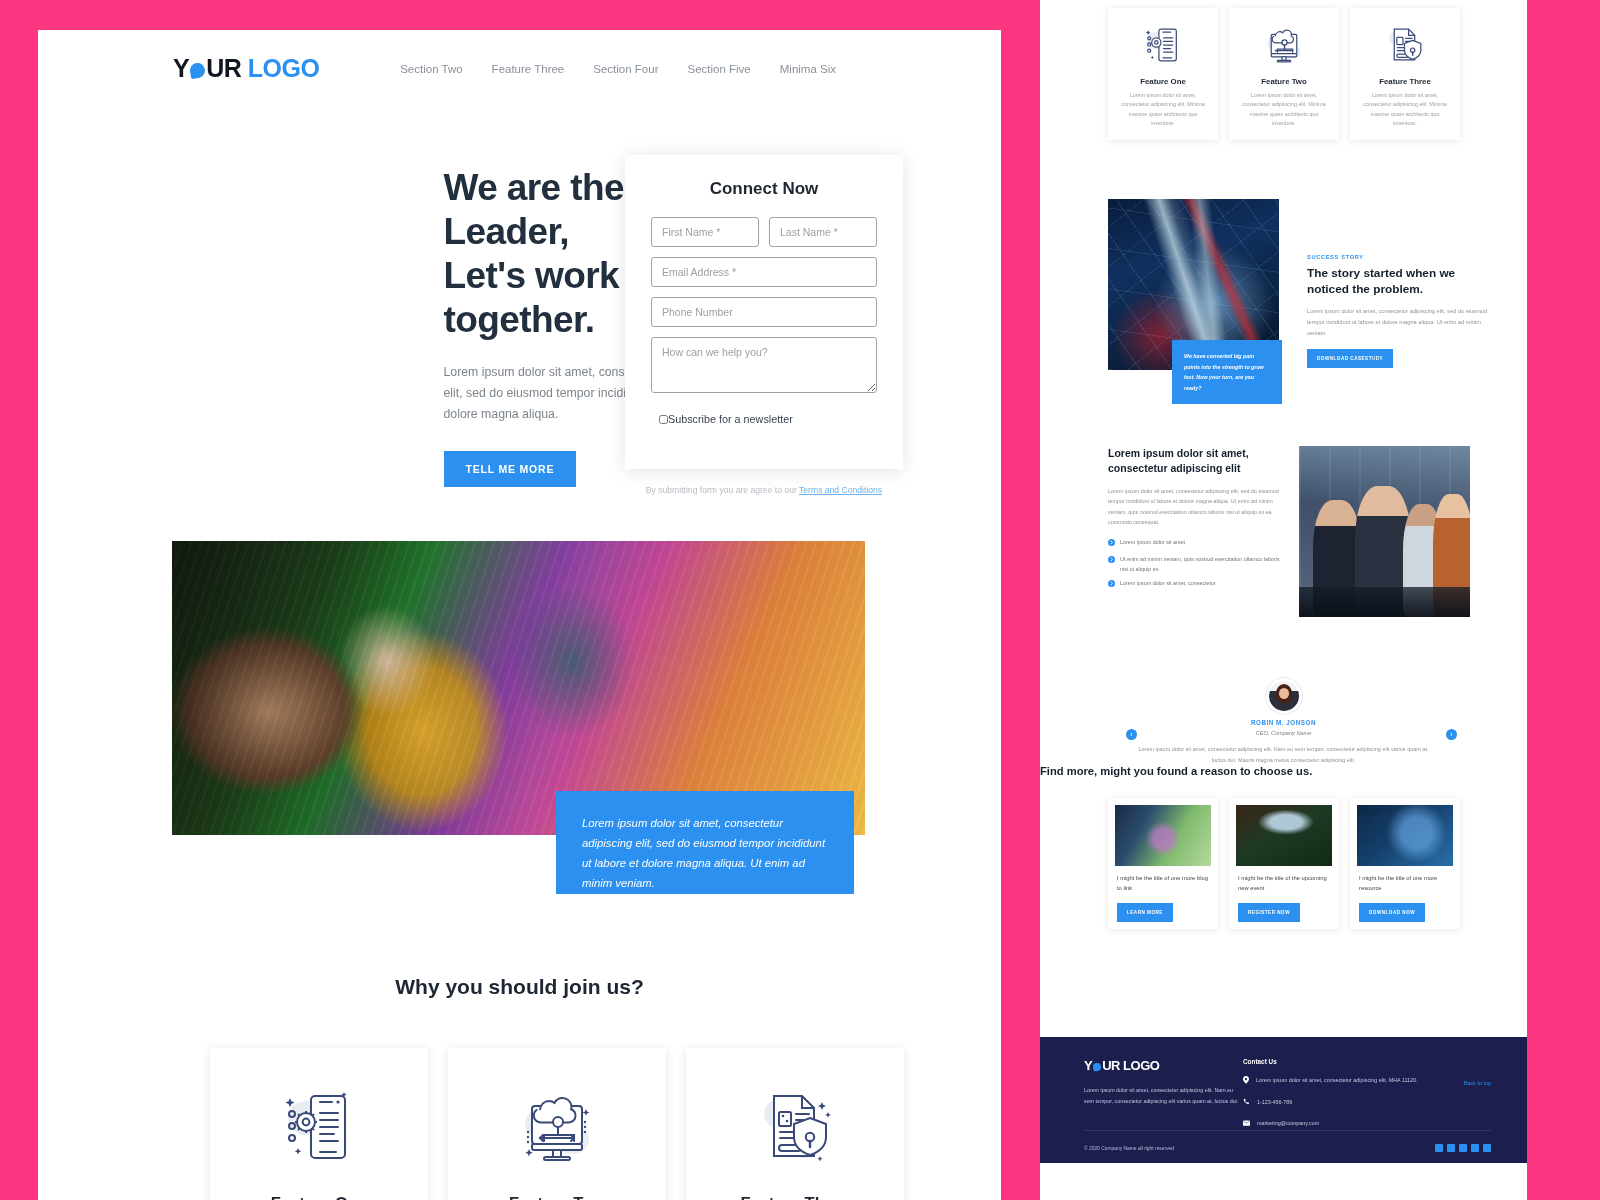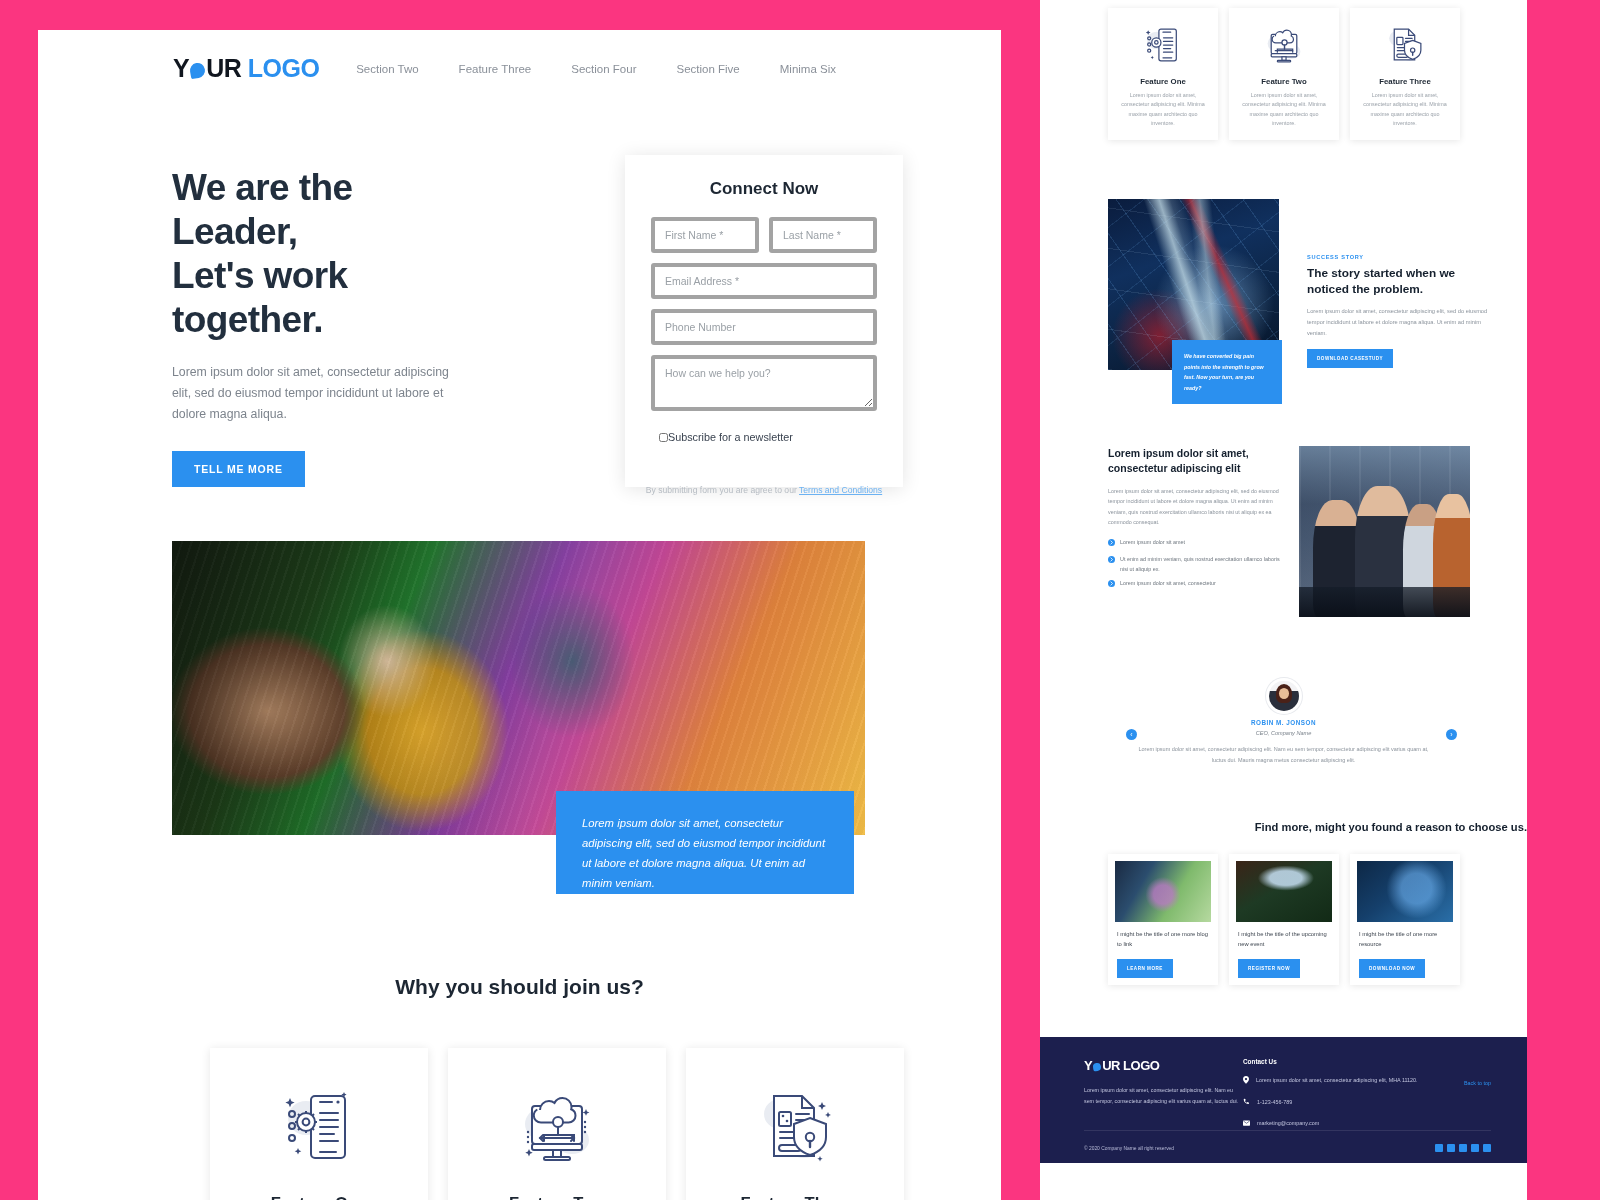"Section Two" .nav-links { gap: 40px -> 29px }
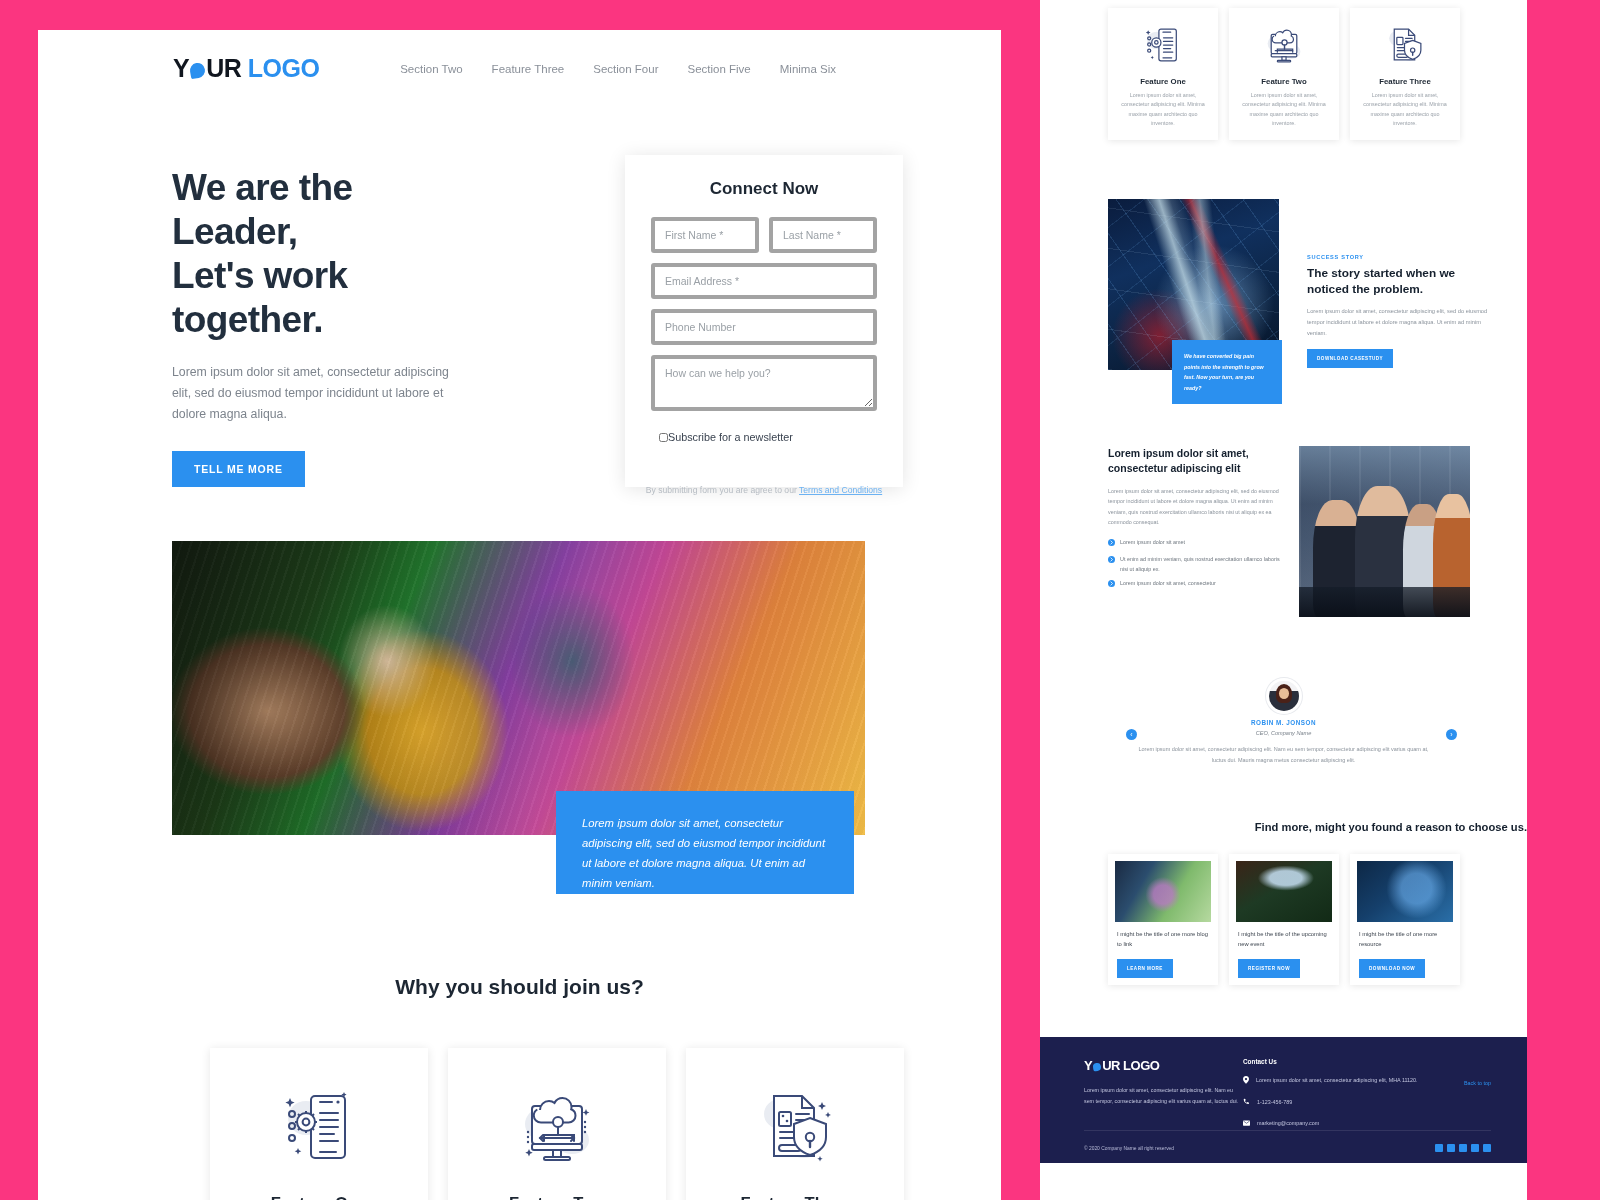"We are the Leader," .hero { justify-content: none -> center }
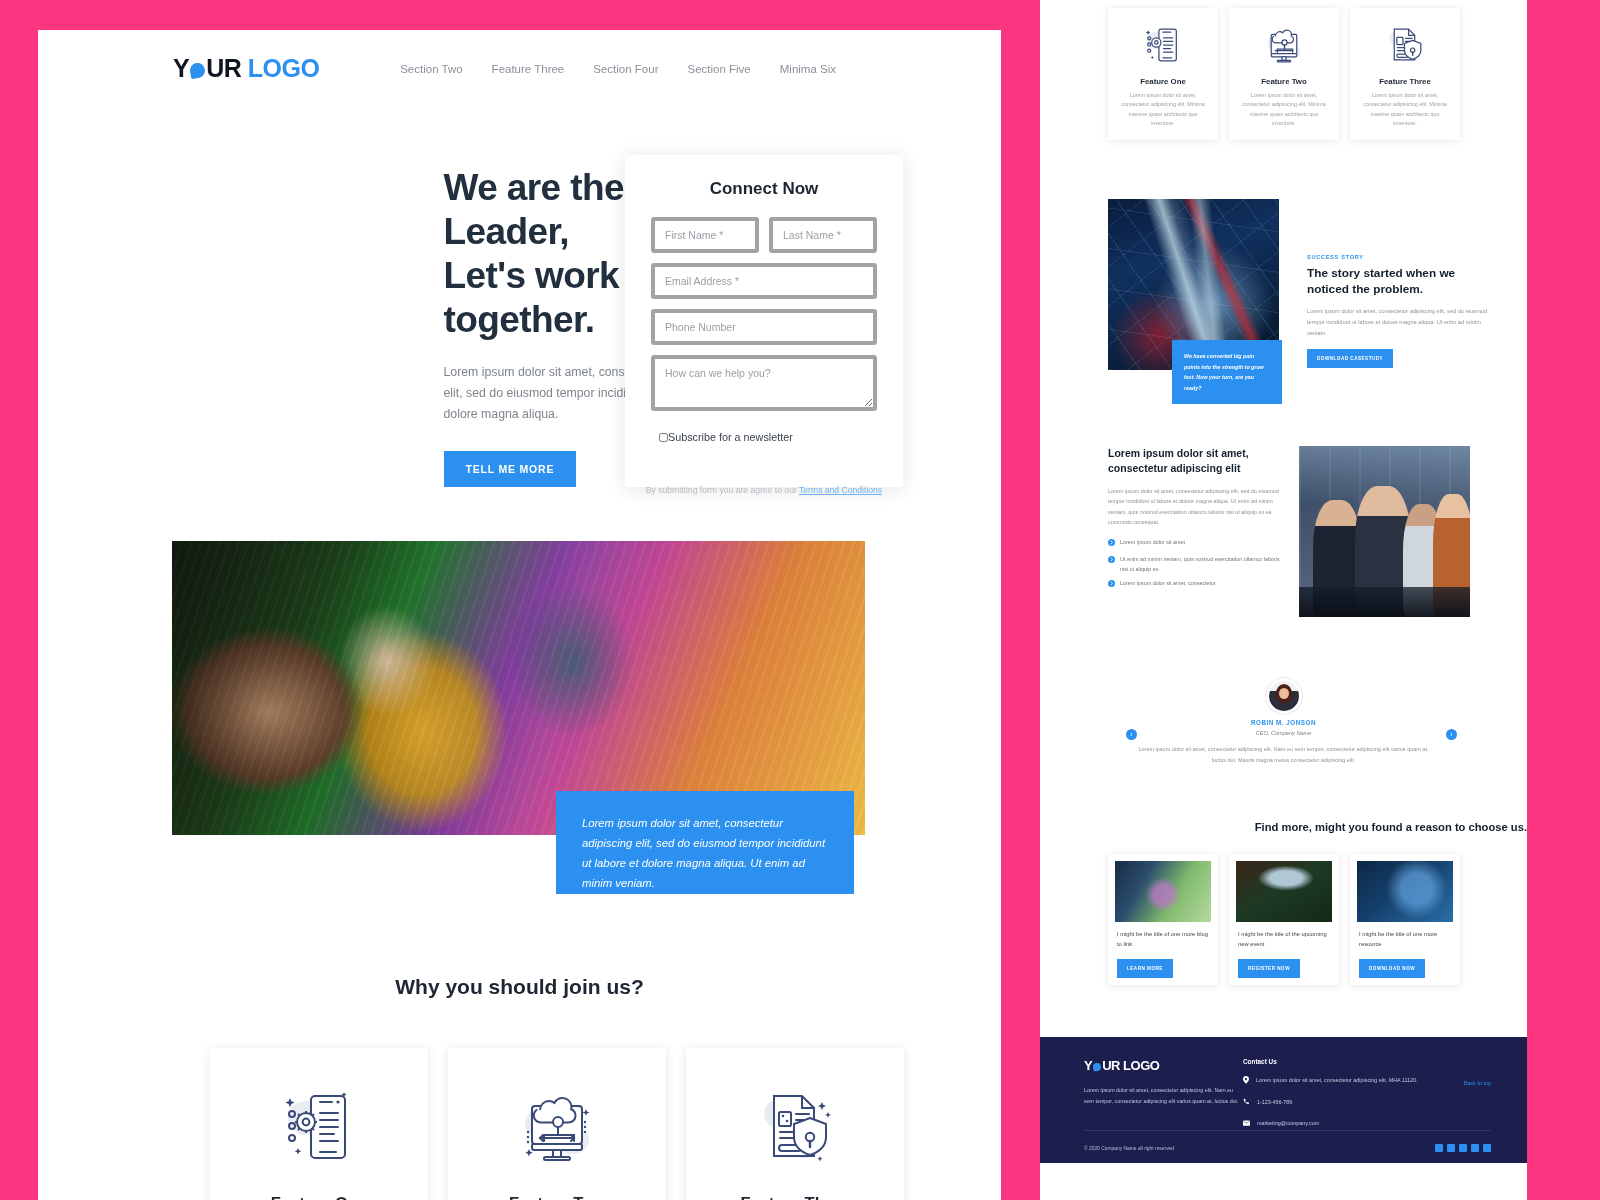"First Name *" .form-card input[type="text"], .form-card textarea { border: 4px solid #a3a3a3 -> 1px solid #a3a3a3 }
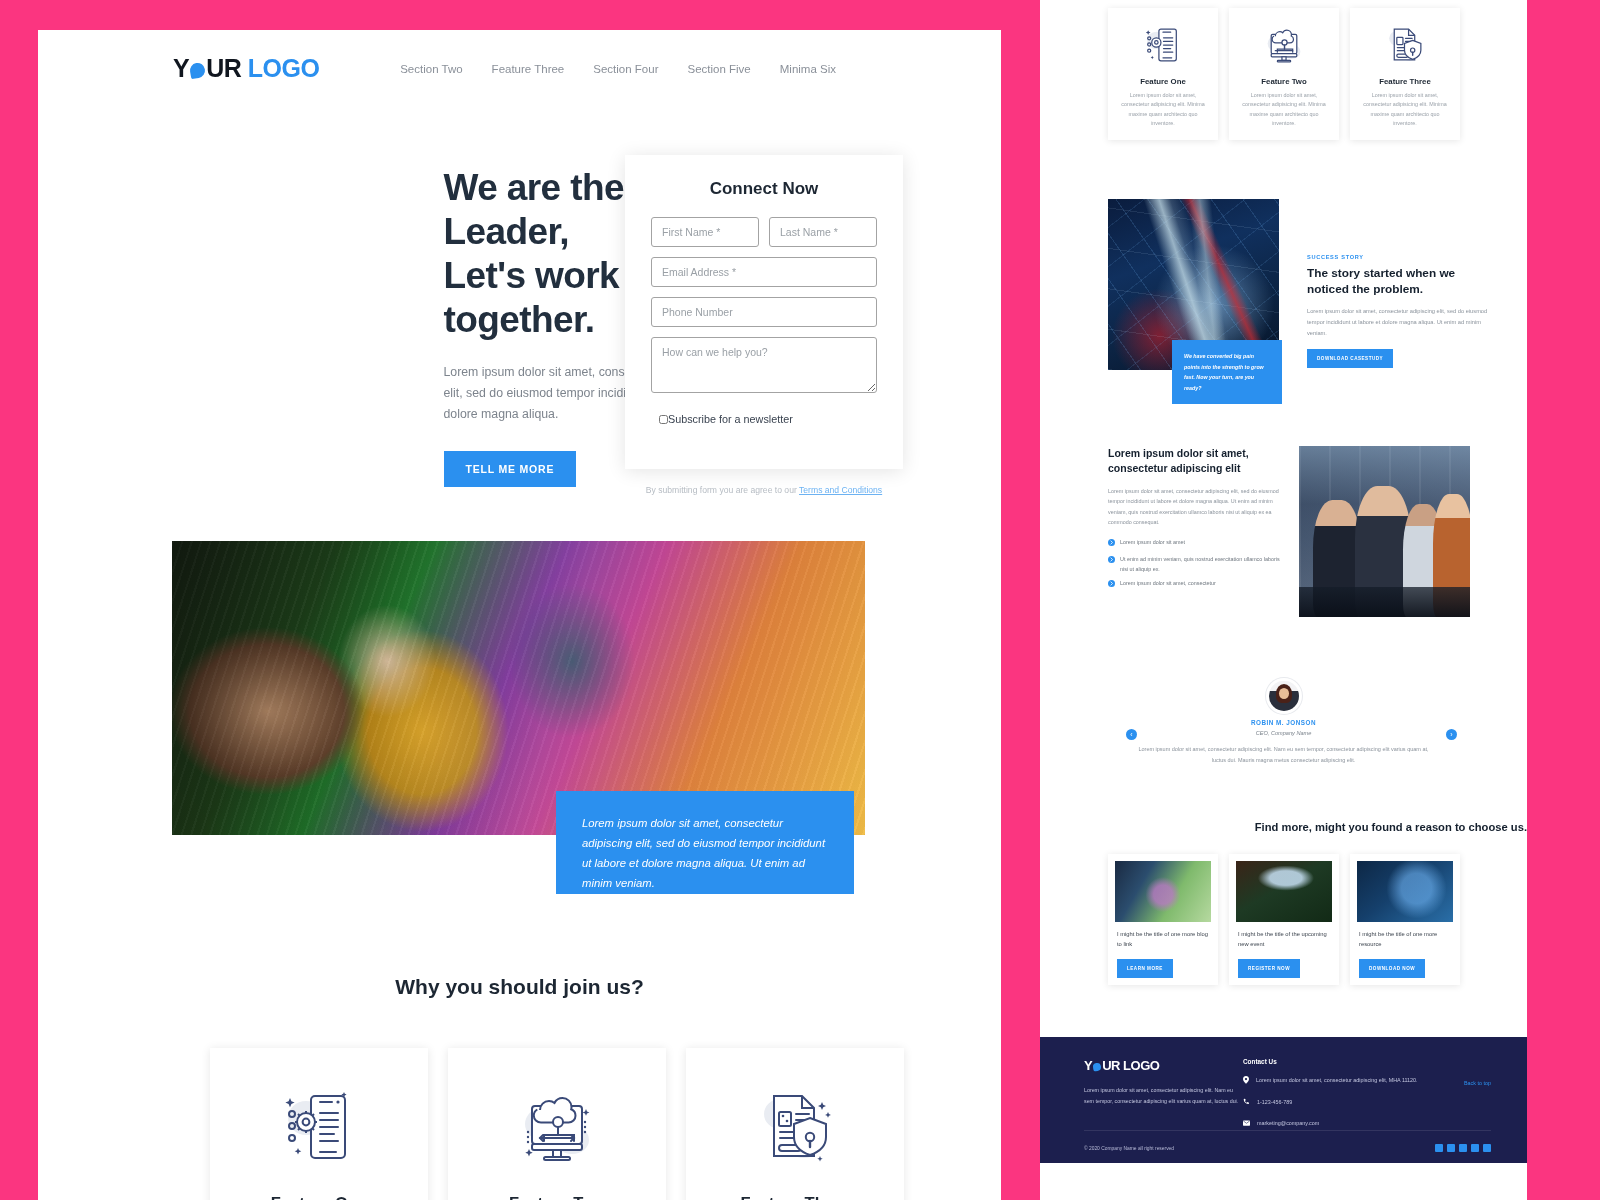"Find more, might you found" .findmore-head { margin-top: 56px -> none; text-align: right -> left }
